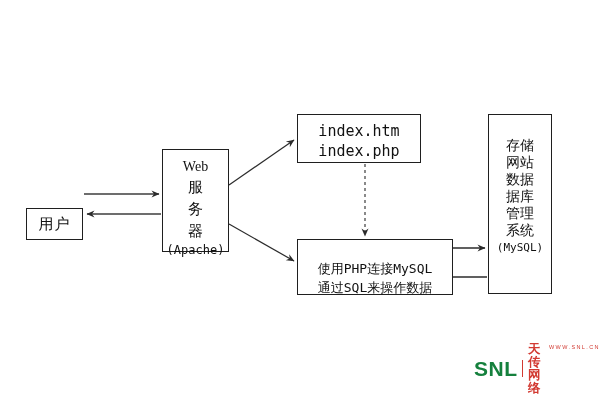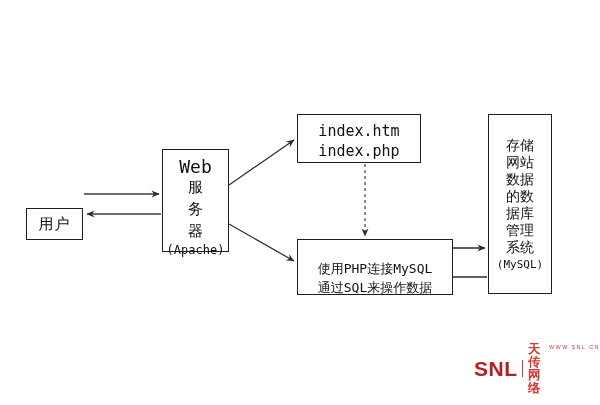"Web" .node-web .en { font-family: none -> Liberation Serif, serif; font-size: 18px -> 14px }
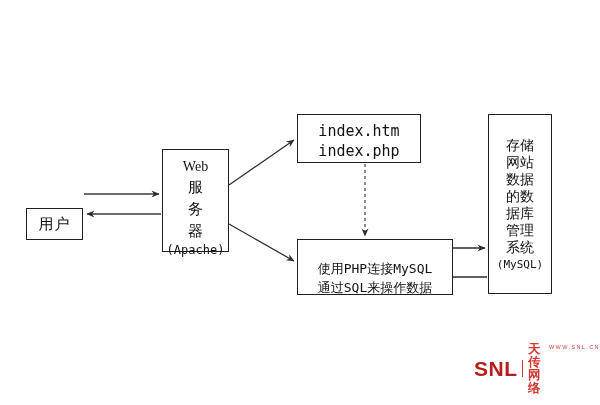"的数" div.ln { html: <div>的数</div> -> none }
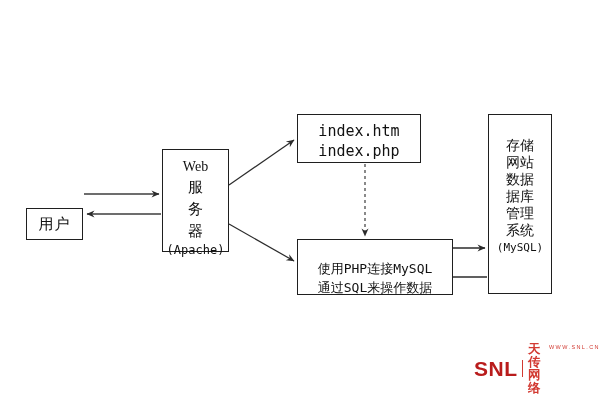"SNL" span.wordmark { color: #b91c1c -> #15803d }
